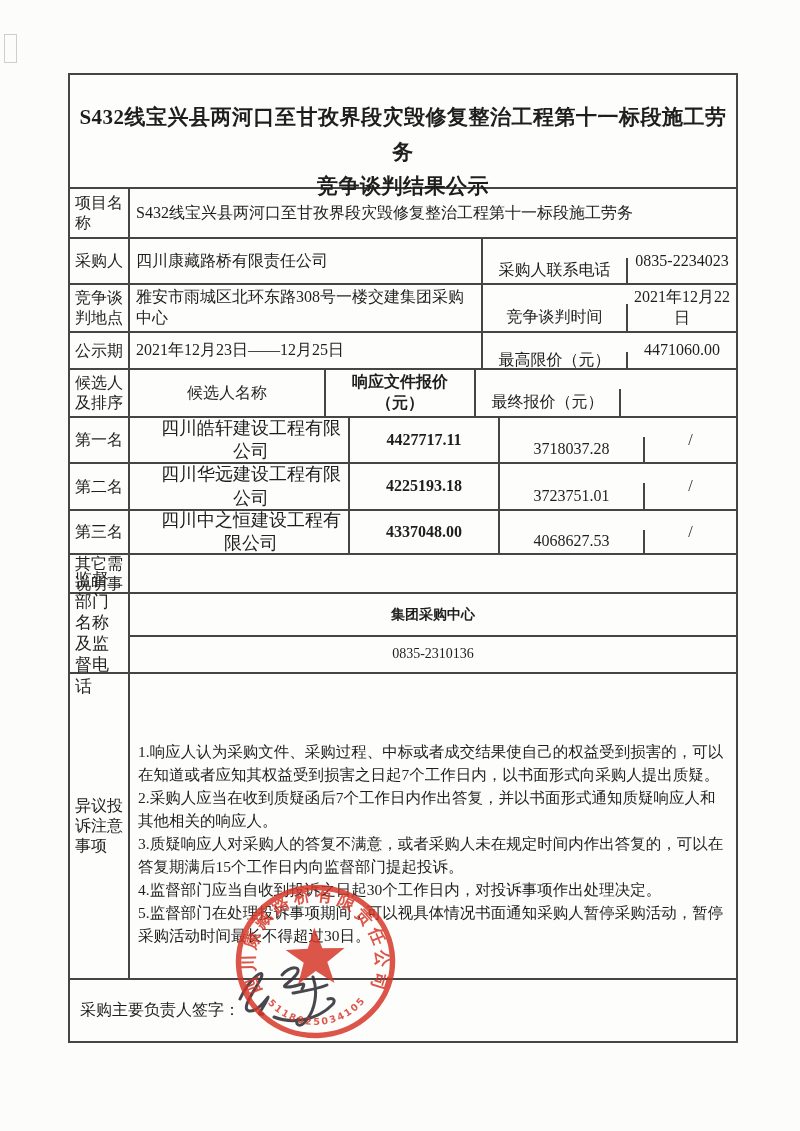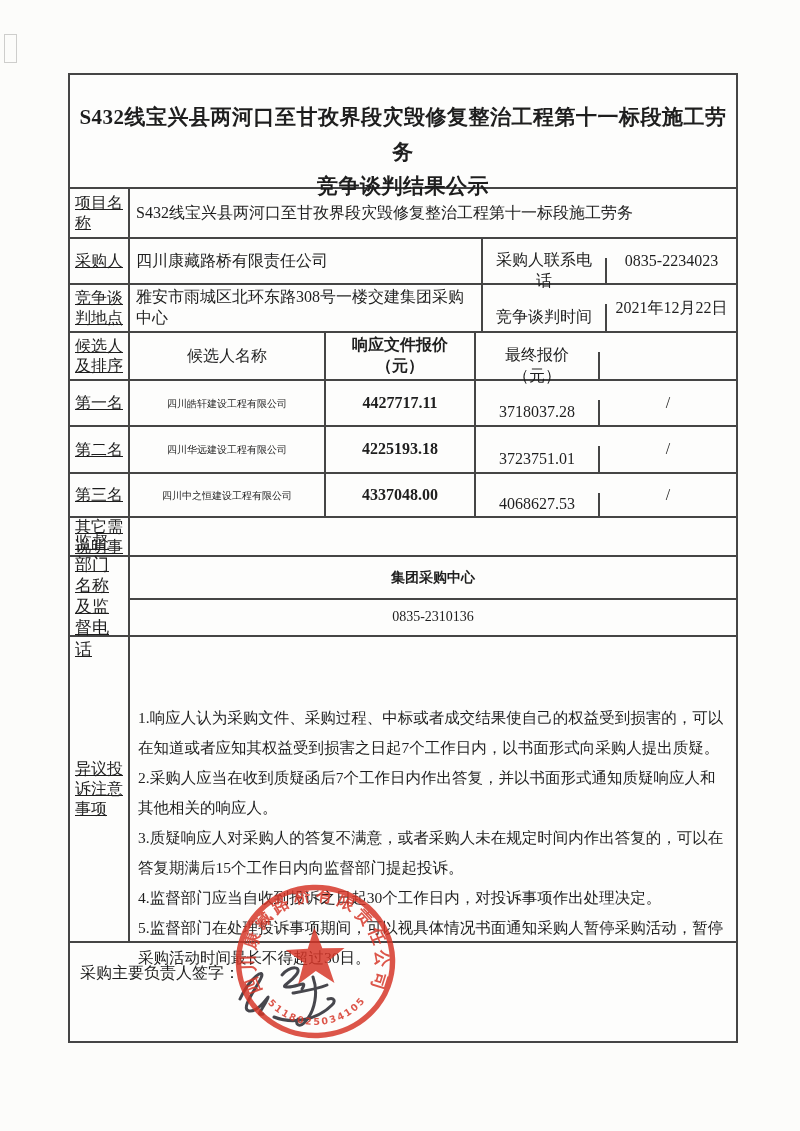"项目名称" .label { text-decoration: underline -> none }
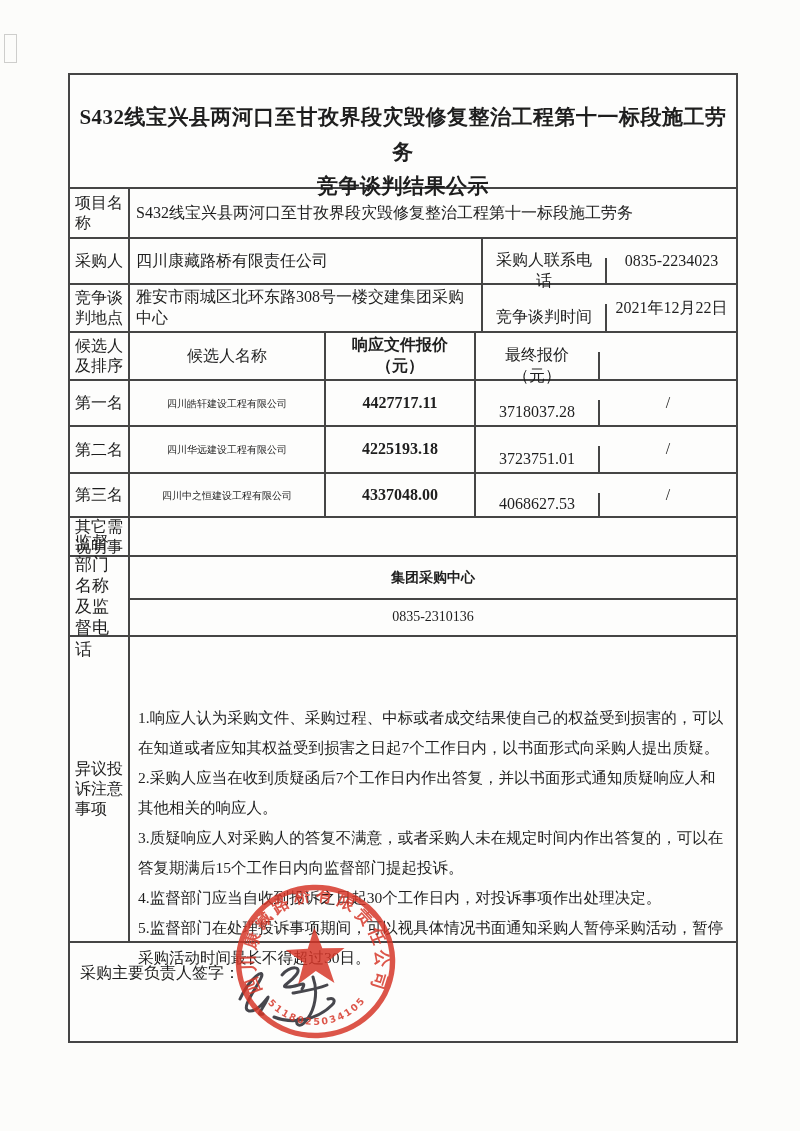"采购人联系电话" .w-c { width: 124px -> 145px }
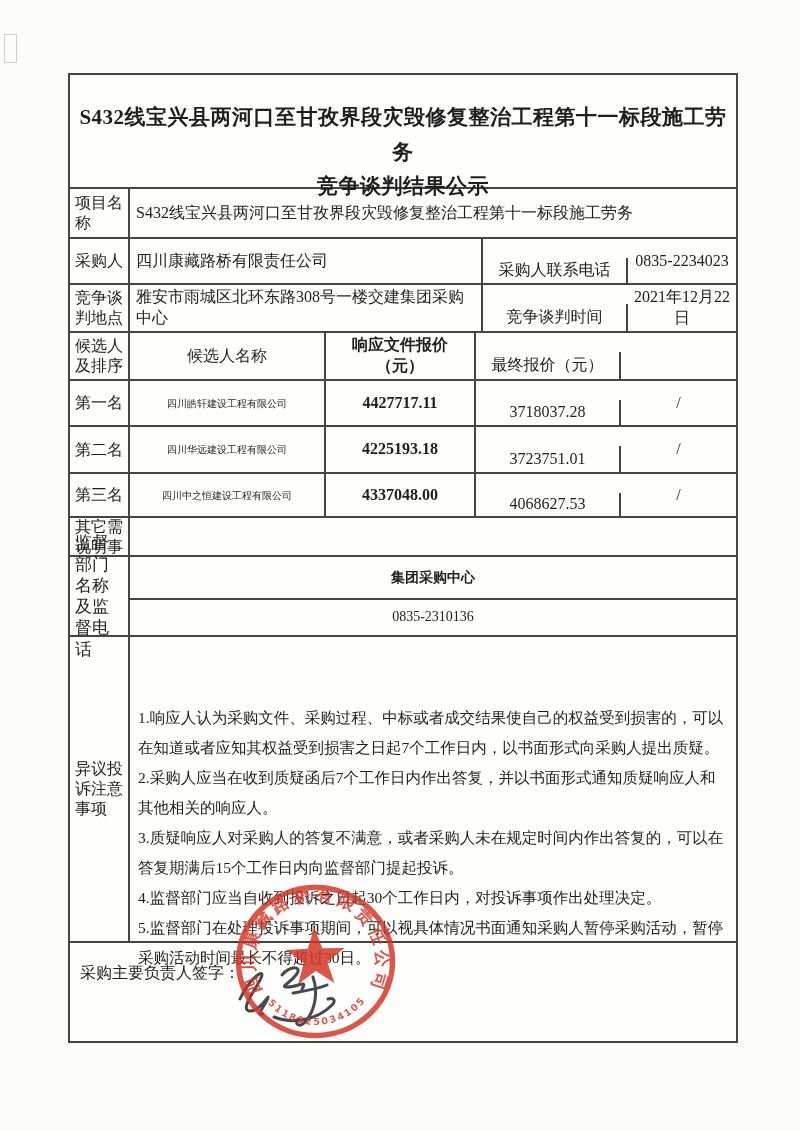"公示期" div.row { html: none -> <div> <div>公示期</div> <div>2021年12月23日——12月25日</div> <div>最高限价（元）</div> <div>4471060.00</div> </div> }
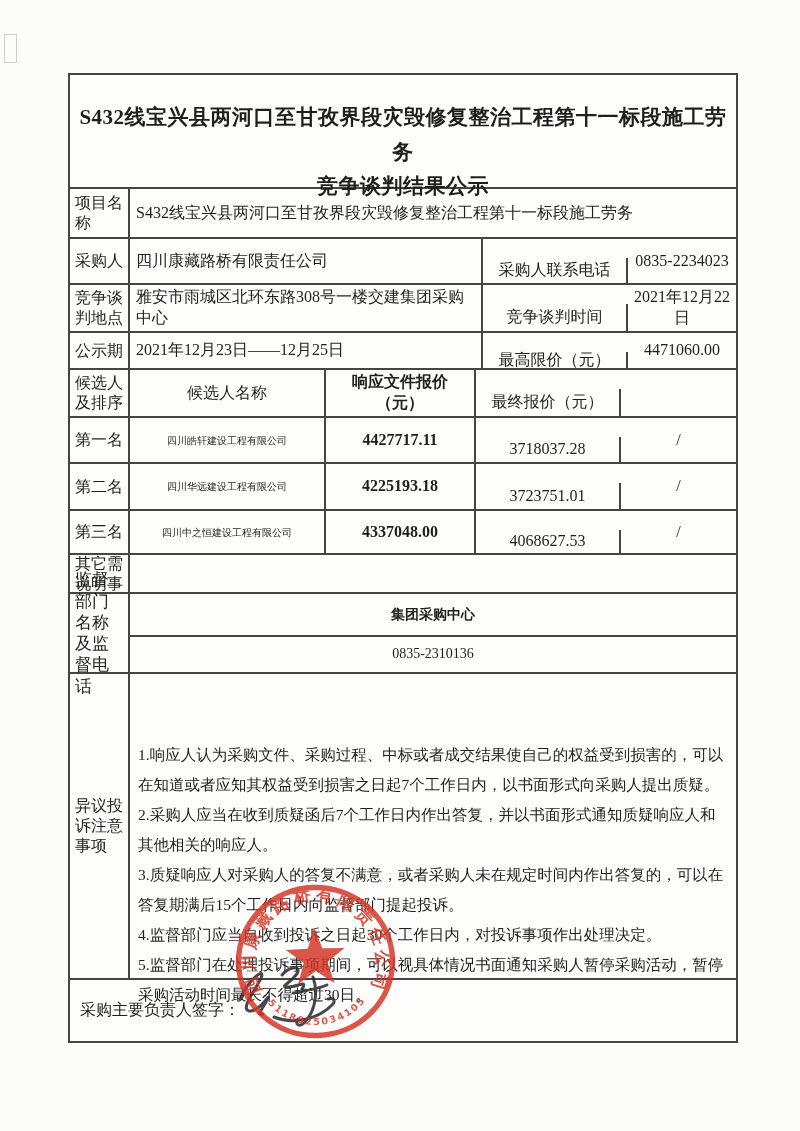"四川皓轩建设工程有限公司" .name-cell { font-size: 10px -> 18px; margin-left: none -> 24px }
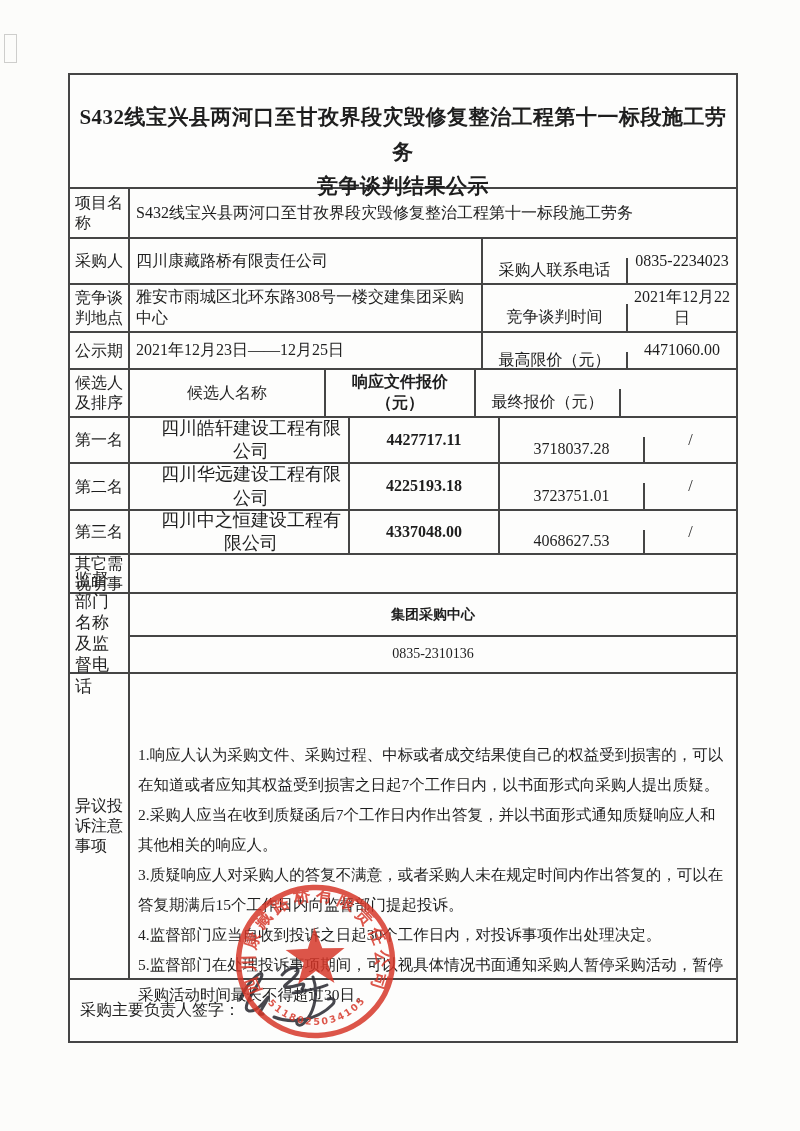"1.响应人认为采购文件、采购过程、中标或者成交结果使自己的权益受到损害的，可以在" .objection-content { line-height: 30px -> 23px }
